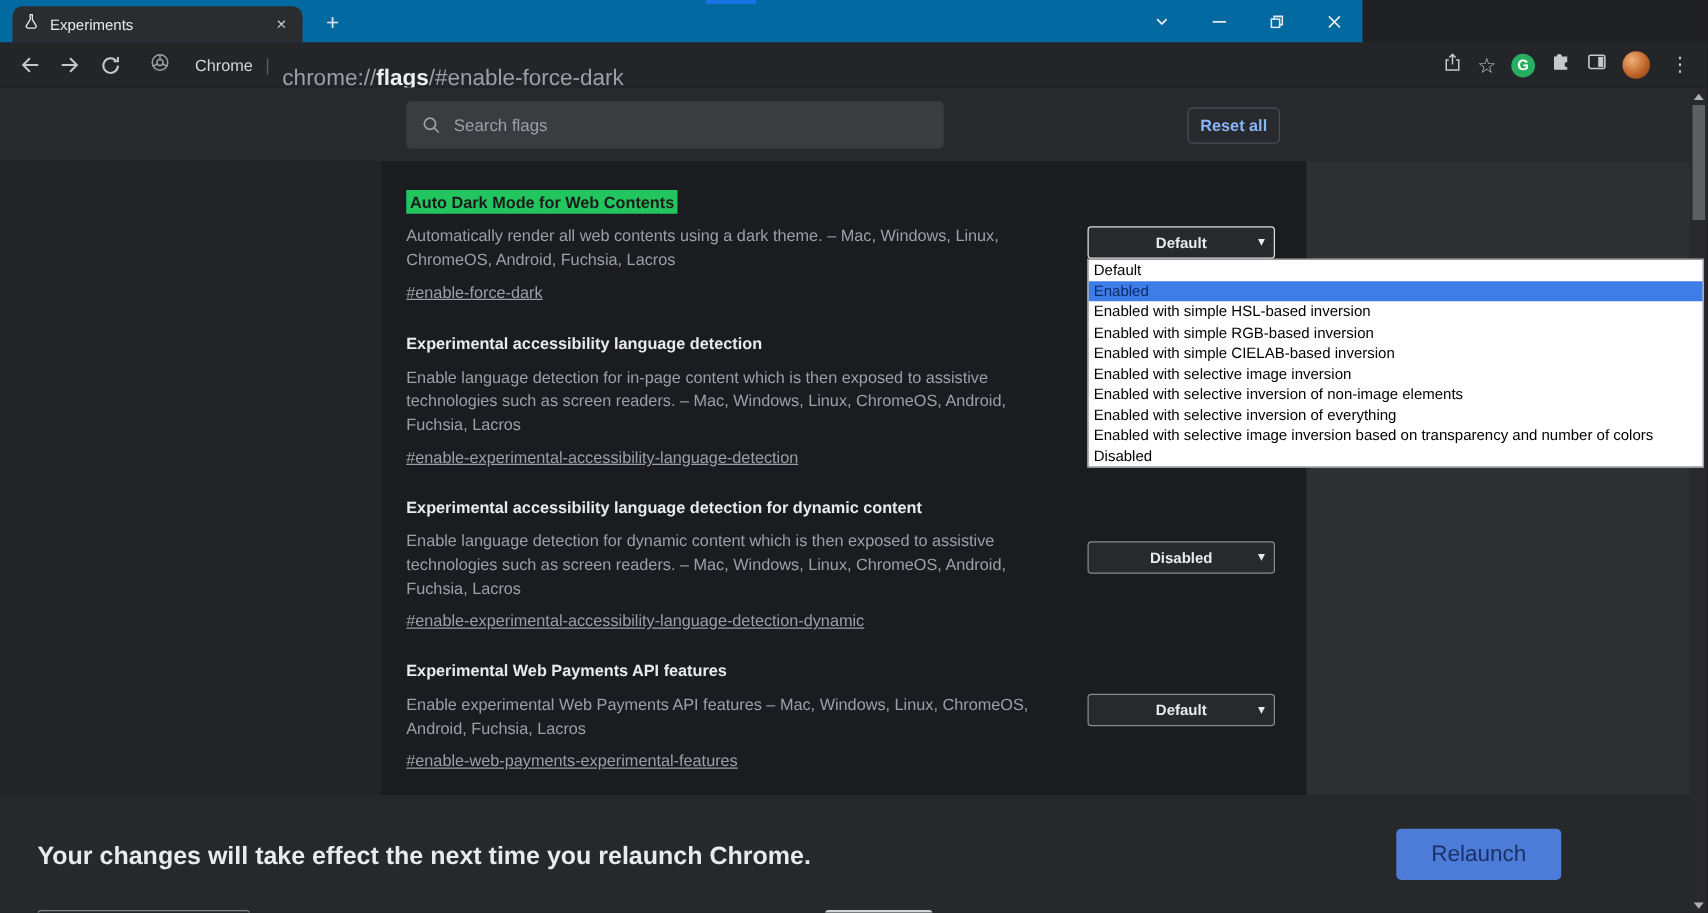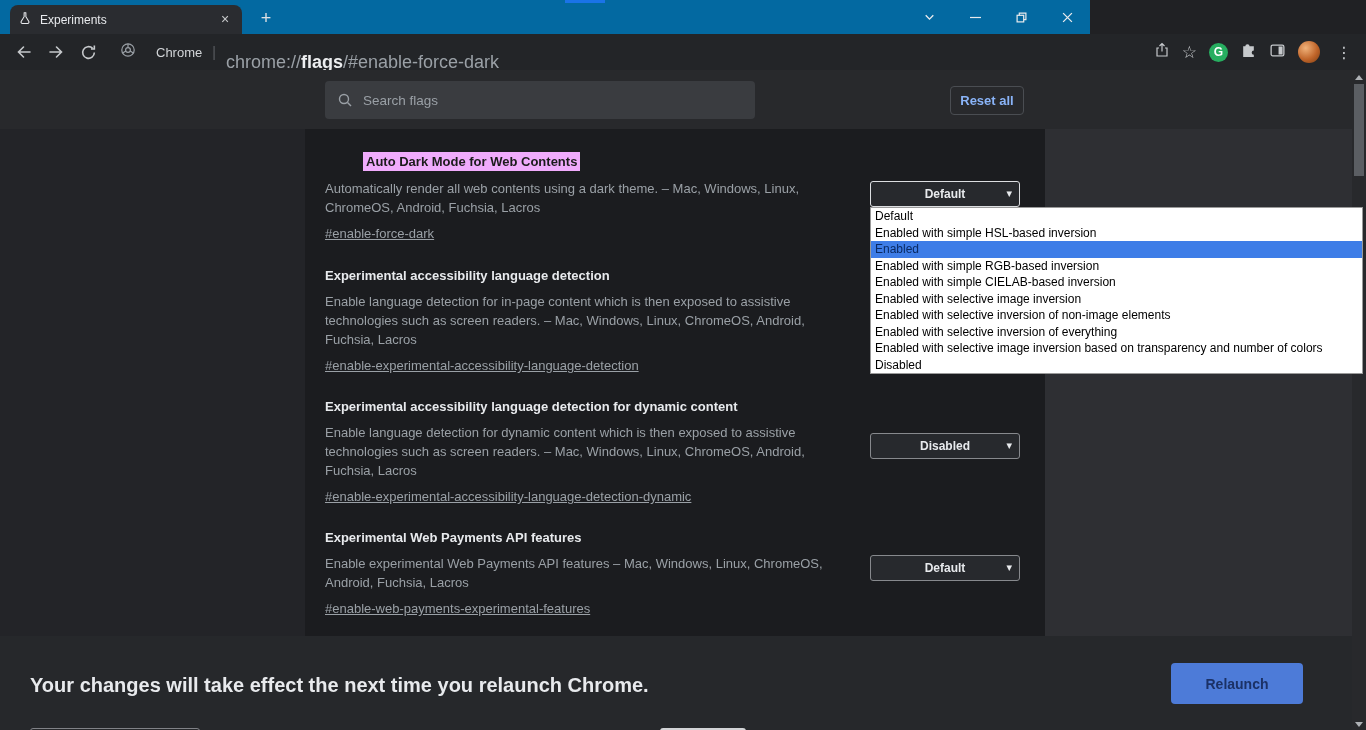"Auto Dark Mode for Web" .flag-title.hl { background: #f0abfc -> #22c55e; margin-left: 38px -> none }
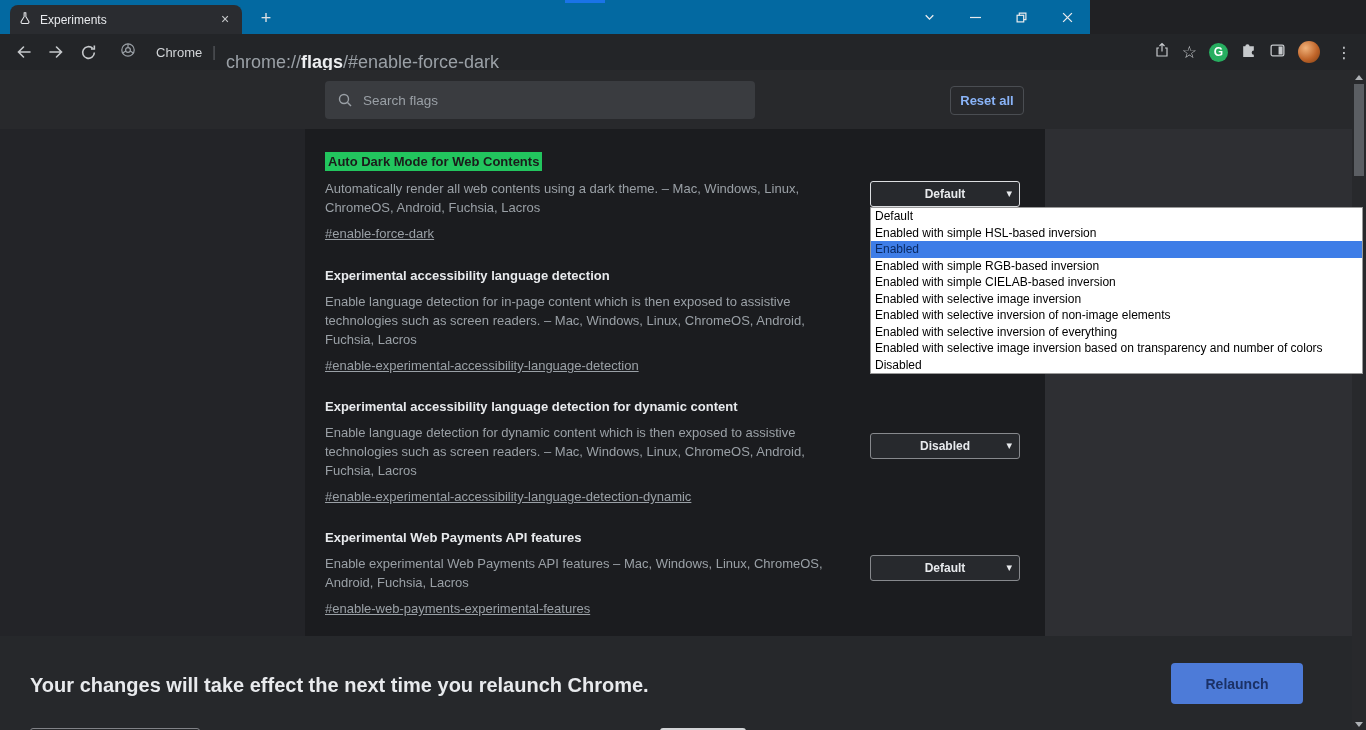"Enabled with simple HSL-based inversion" div.option { order: before "Enabled" -> after "Enabled" }
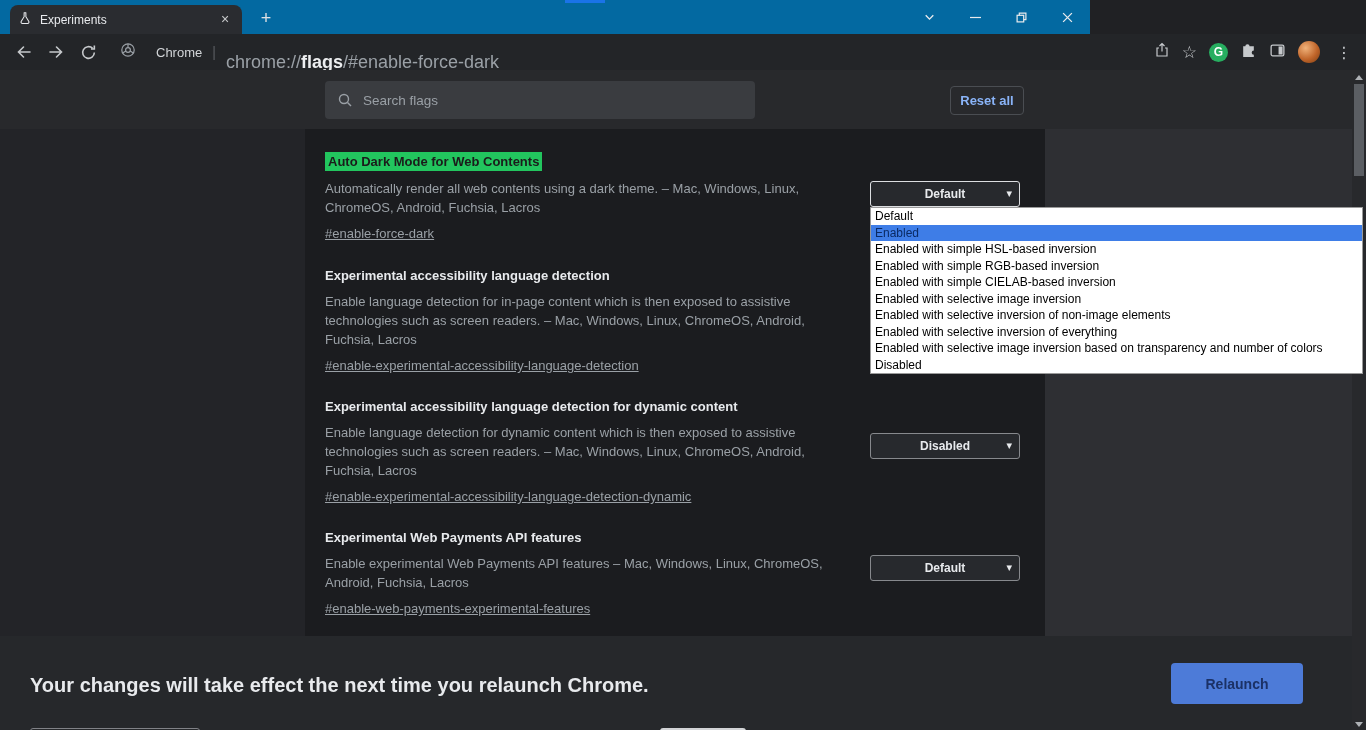"Relaunch" .relaunch { font-size: 14px -> 18px; font-weight: bold -> normal; left: 1171px -> 1117px }
